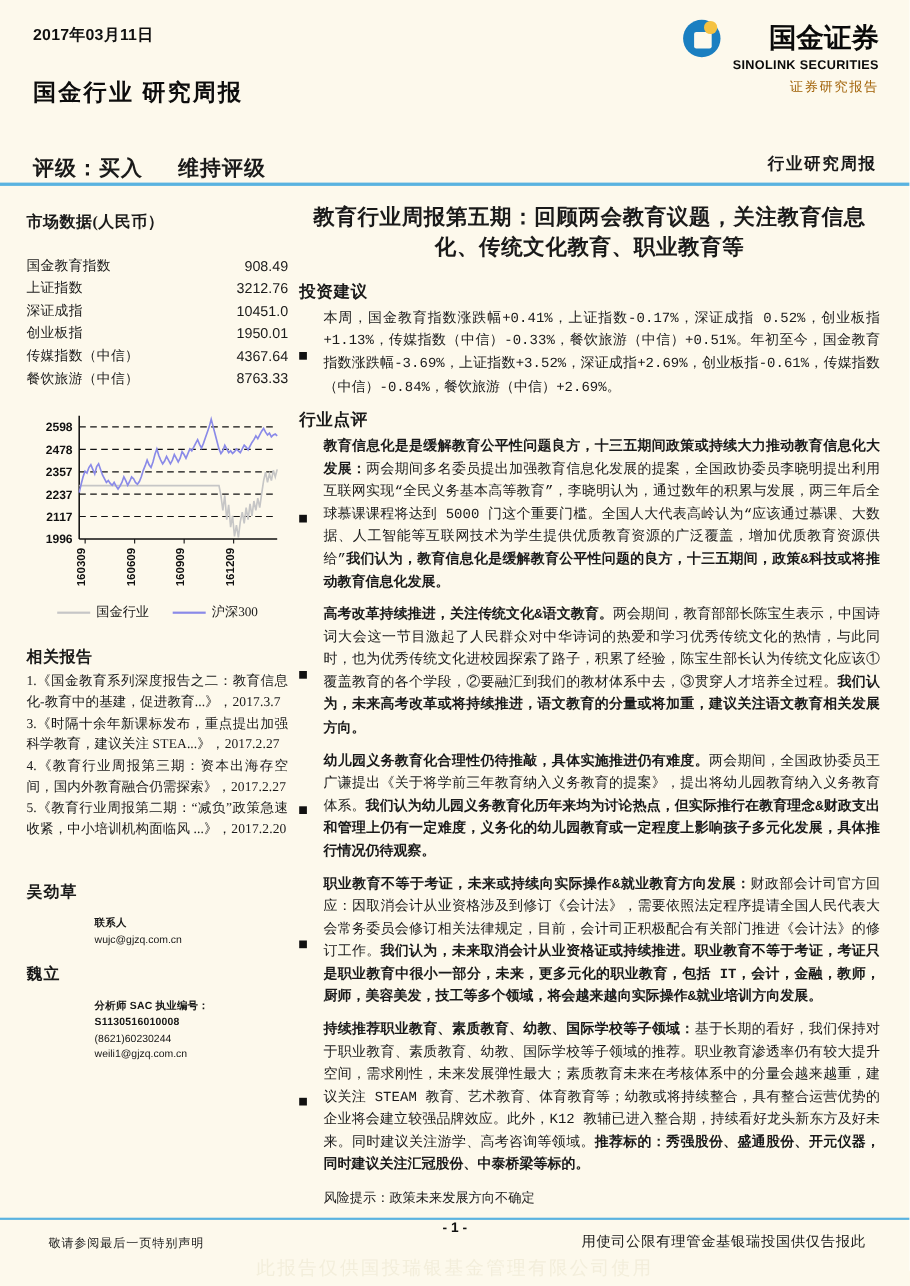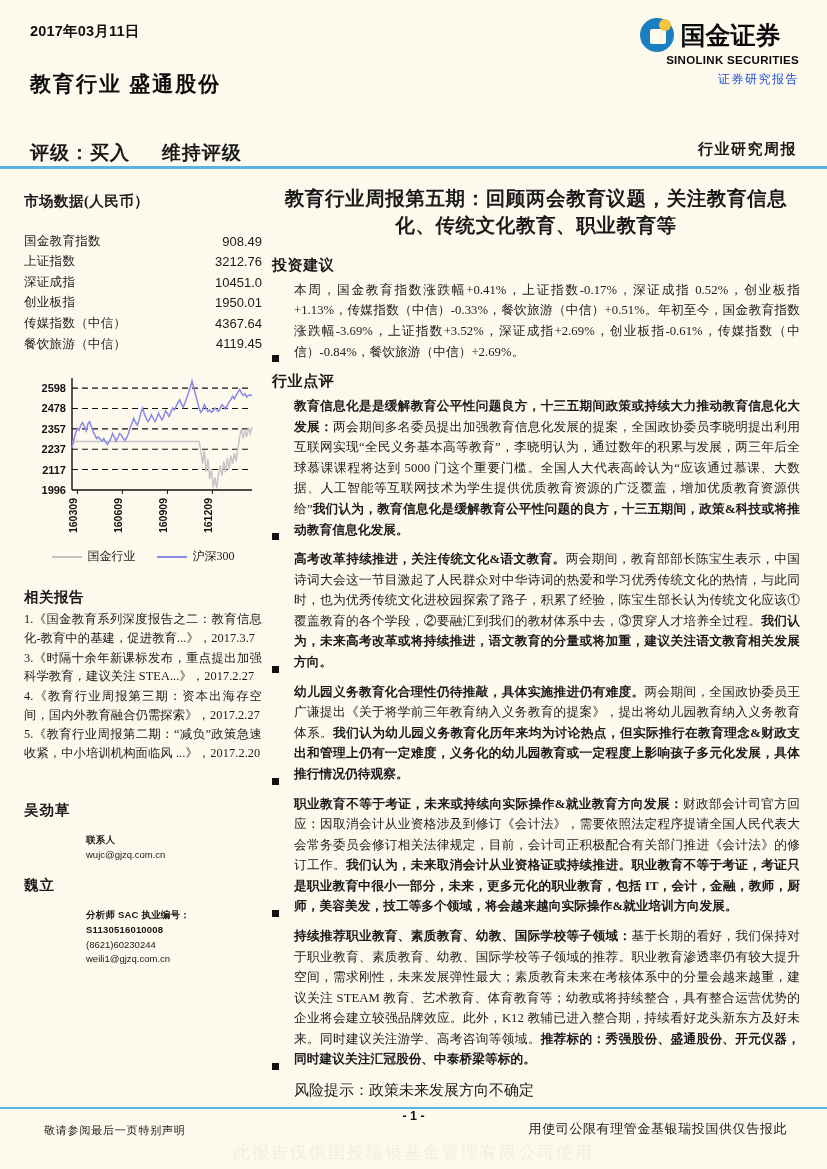"国金证券" .logo-row { justify-content: center -> space-between }
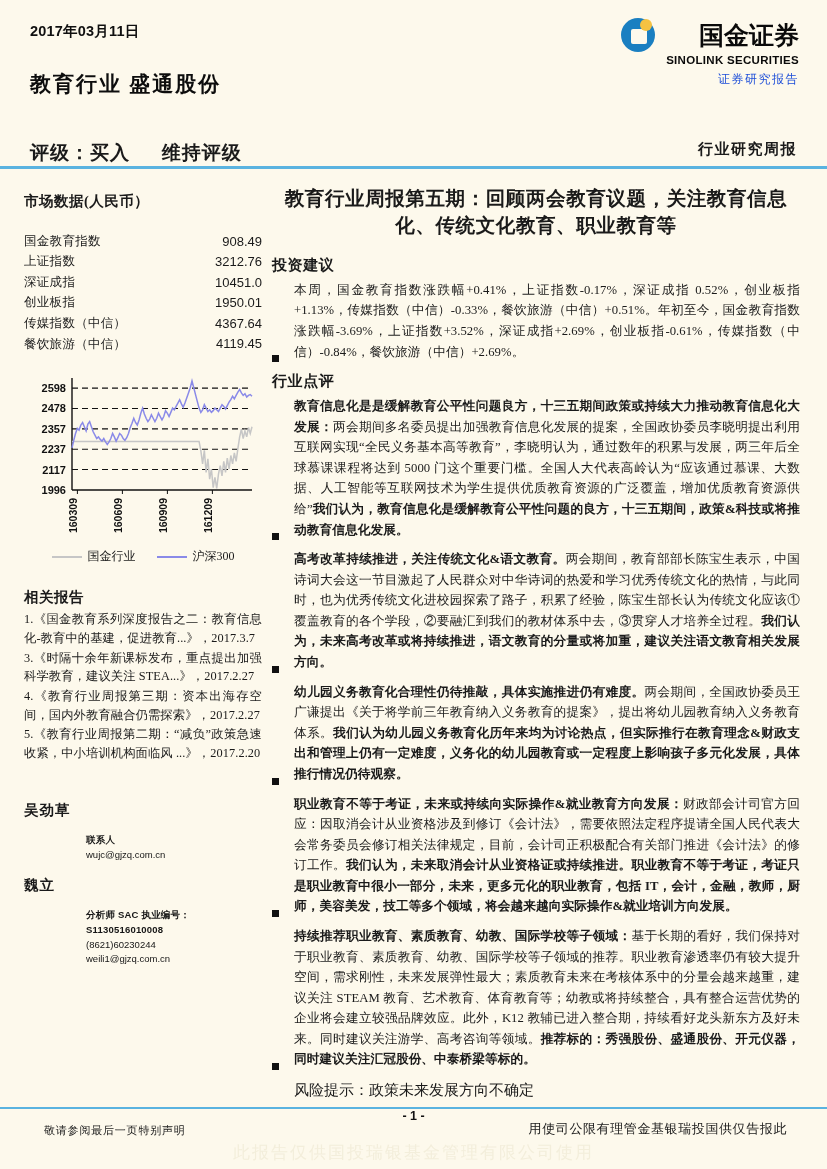"教育行业 盛通股份" div.hdr-title { text: 教育行业 盛通股份 -> 国金行业 研究周报 }
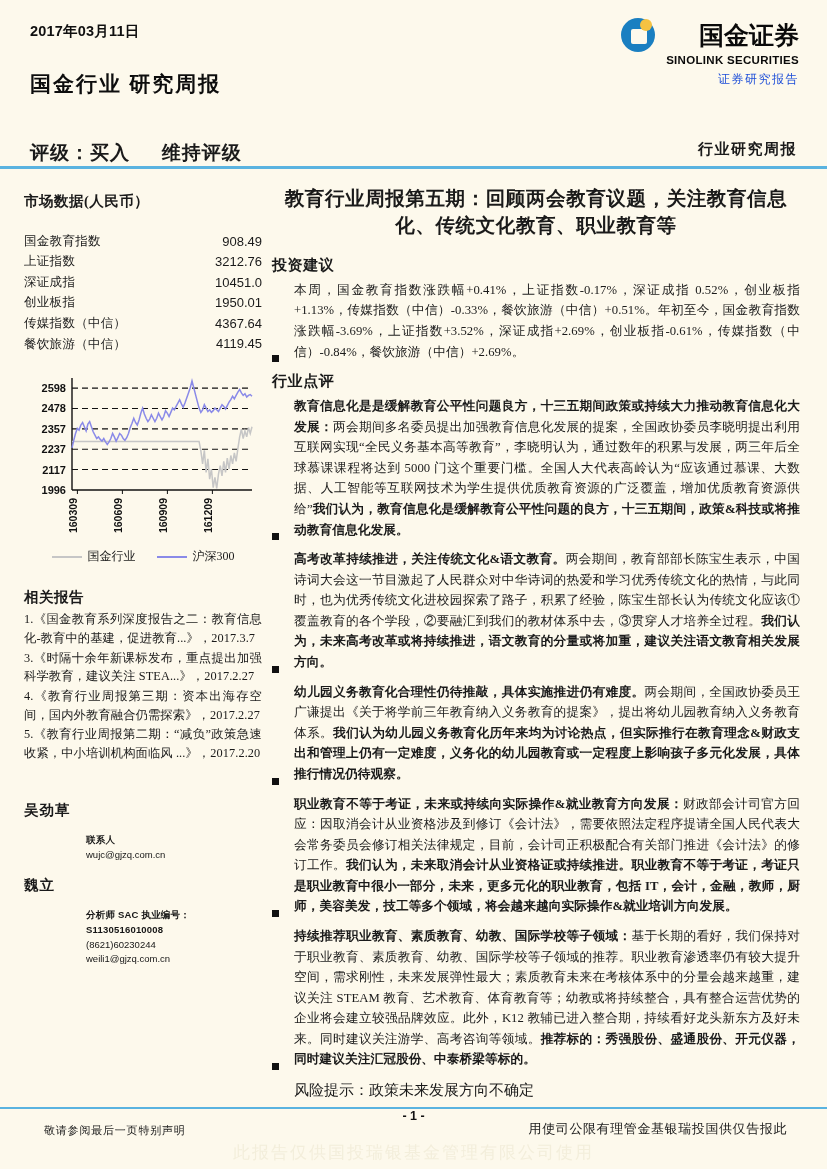"证券研究报告" .logo-sub { color: #1d4ed8 -> #a16207 }
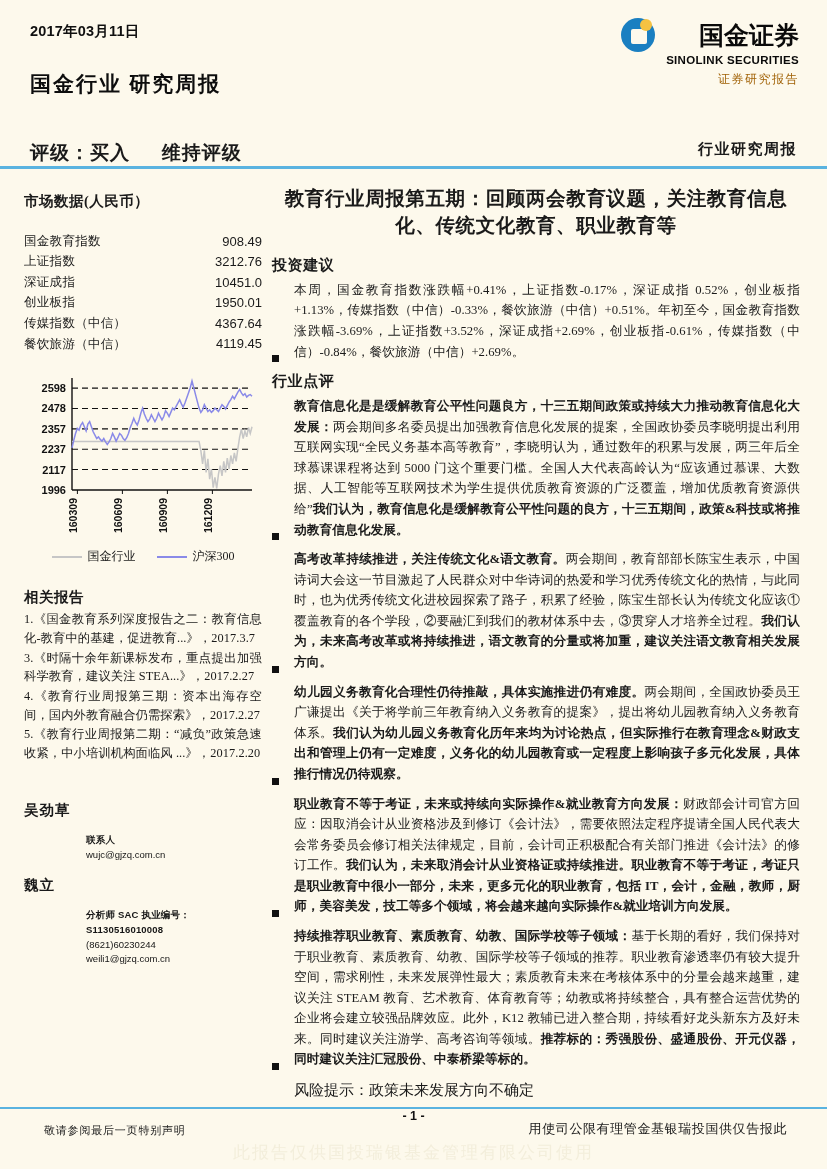"本周，国金教育指数涨跌幅+0.41%，上证指数-0.17%，深证成指" .bullet { align-items: flex-end -> center; font-family: none -> Liberation Mono, monospace }
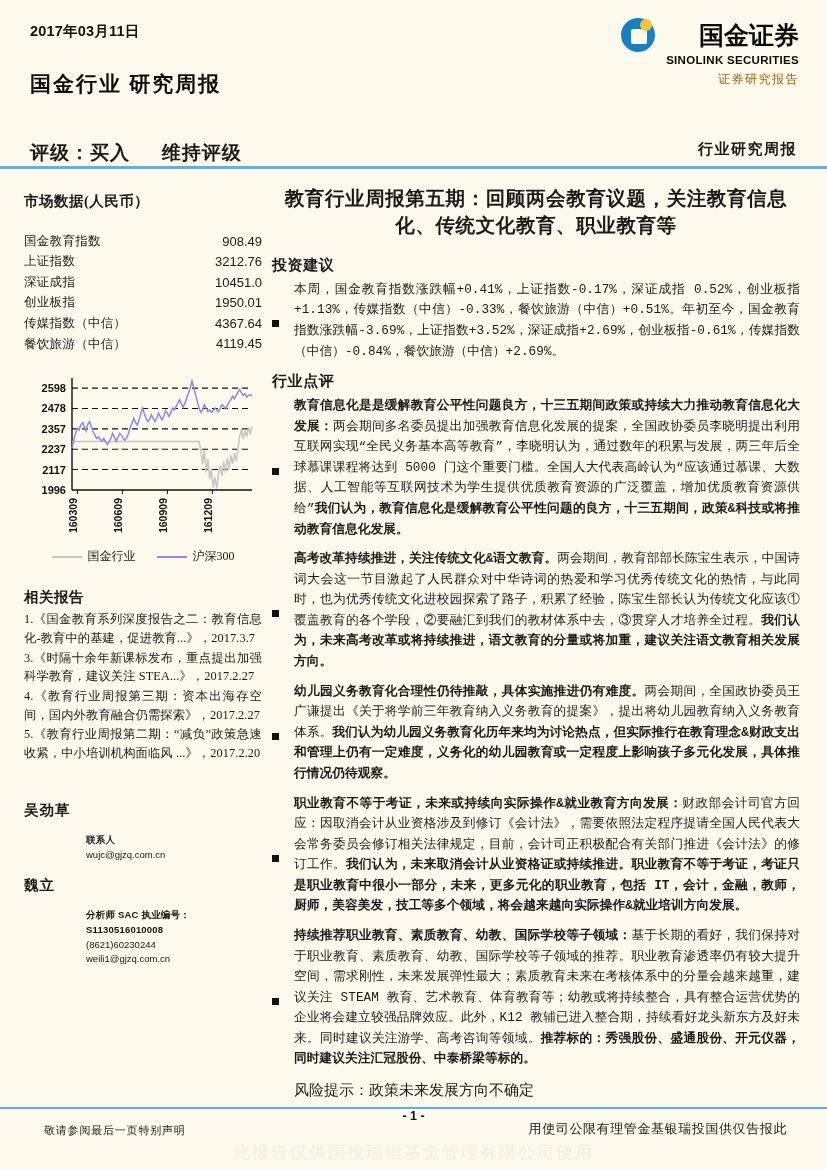"4119.45" td.val { text: 4119.45 -> 8763.33 }
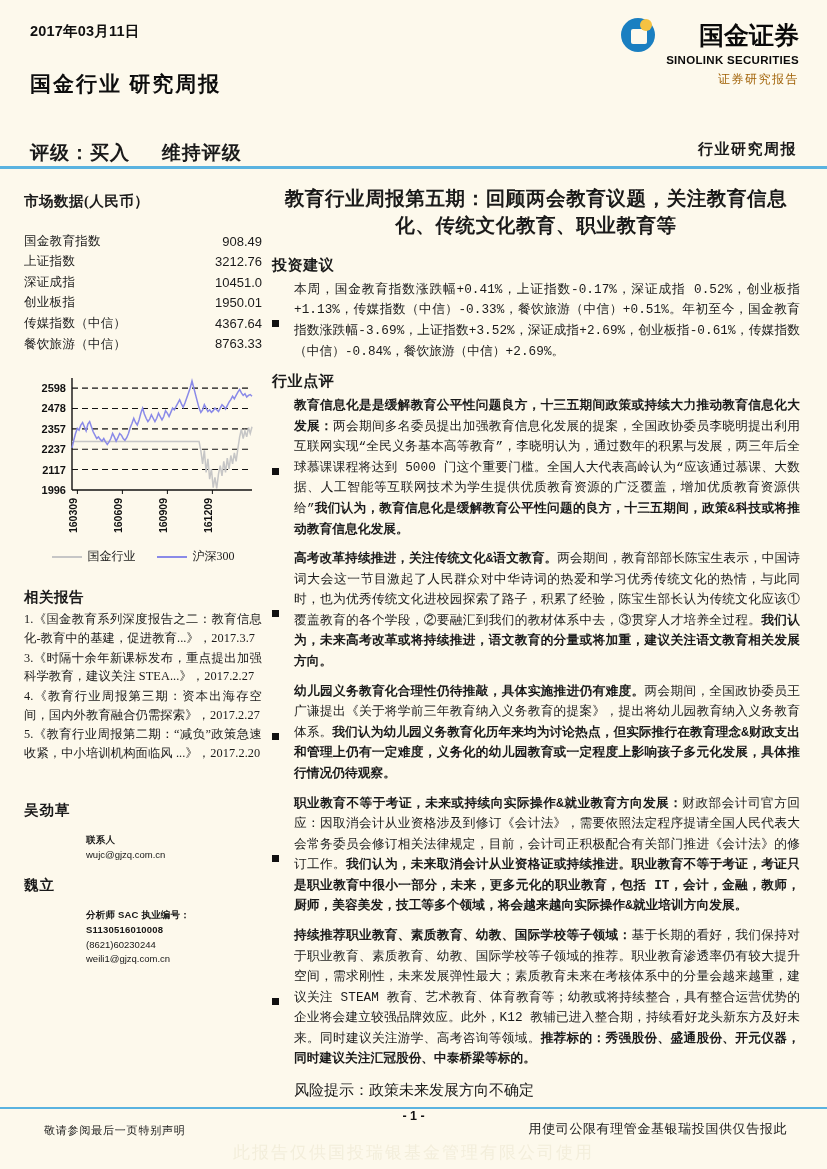"风险提示：政策未来发展方向不确定" .plain-para { font-family: Liberation Mono, monospace -> none; font-size: 15px -> 12px }
